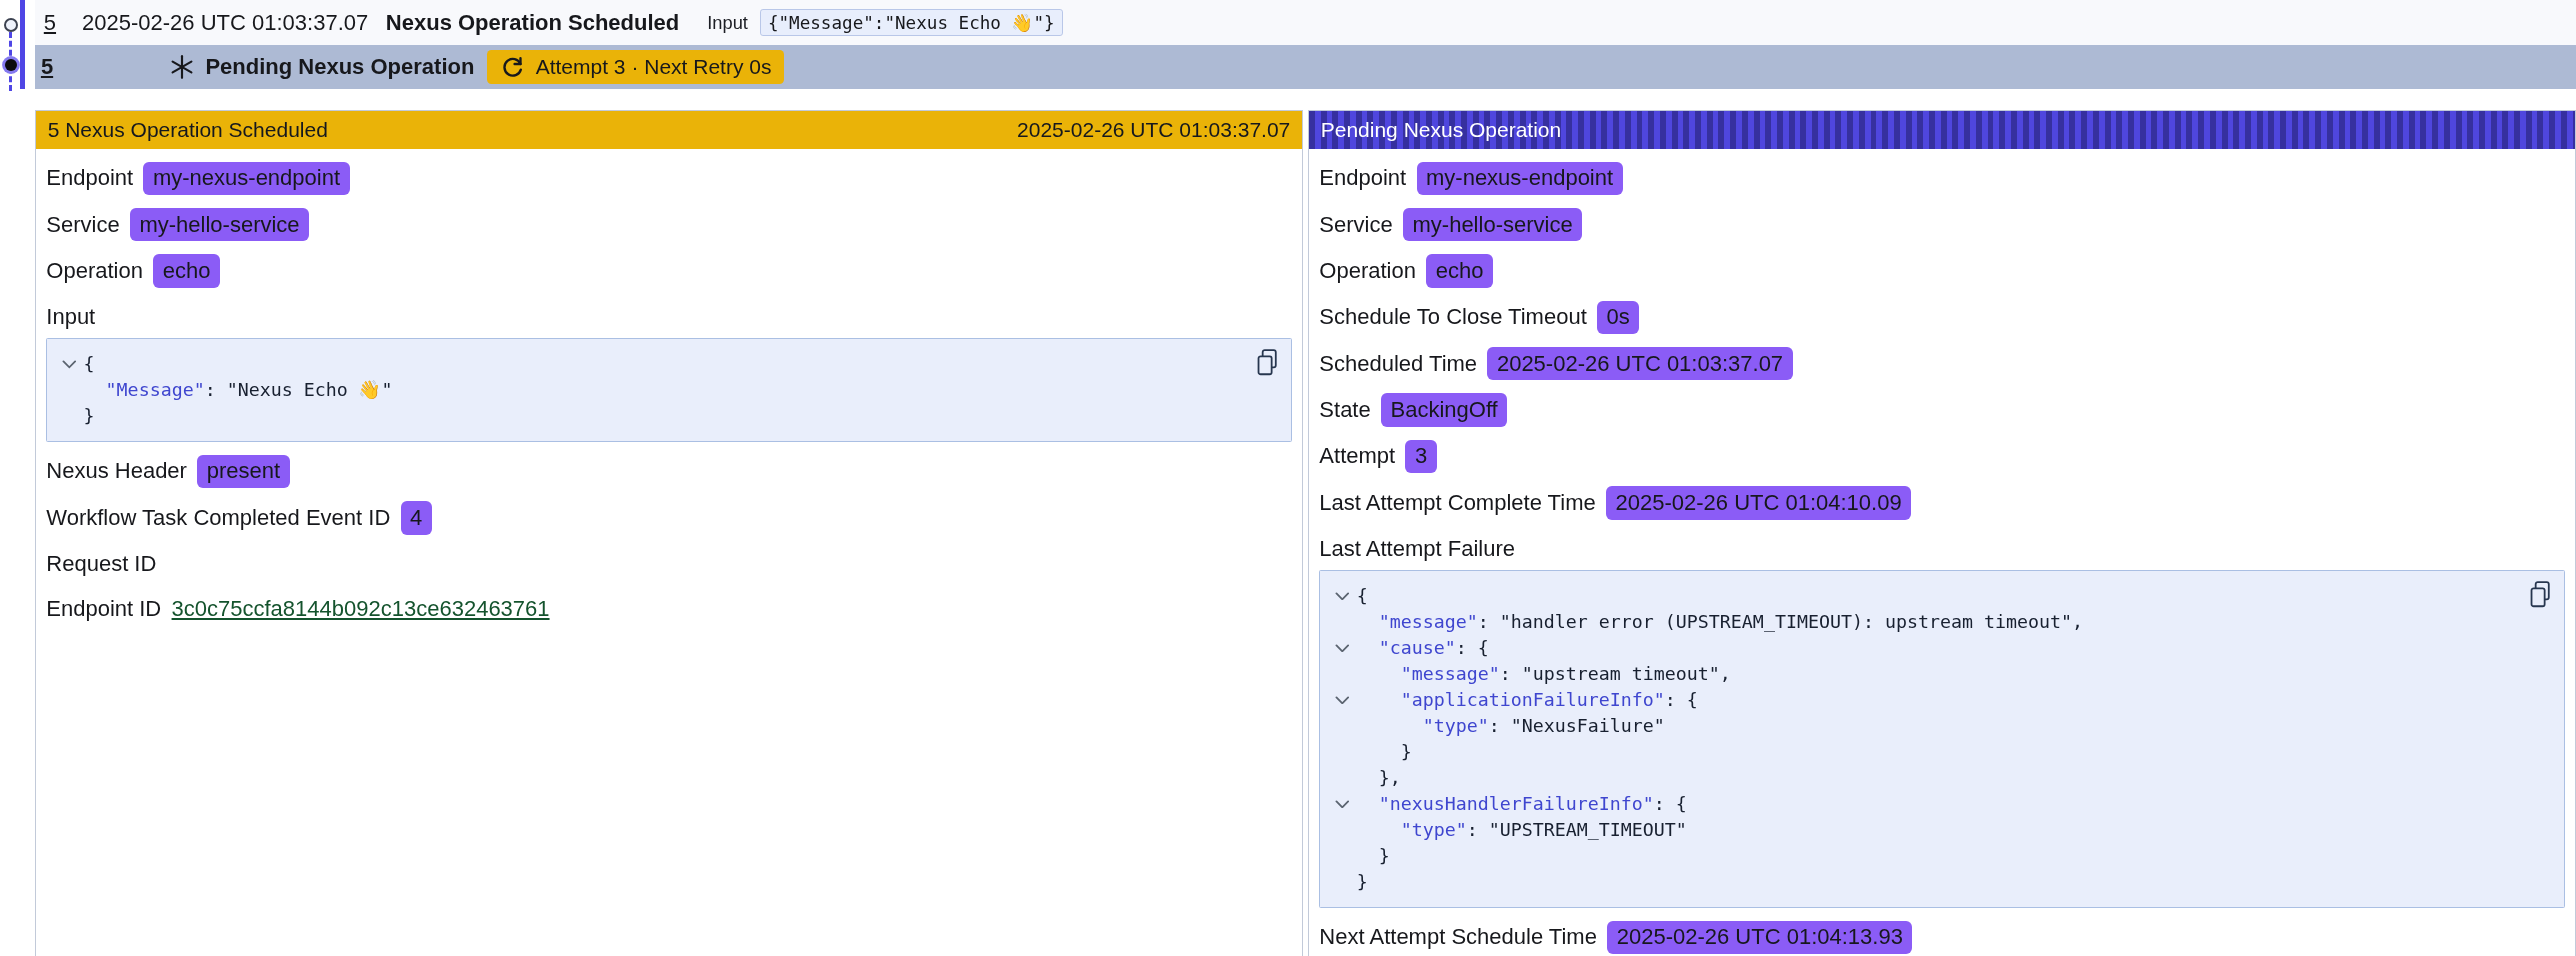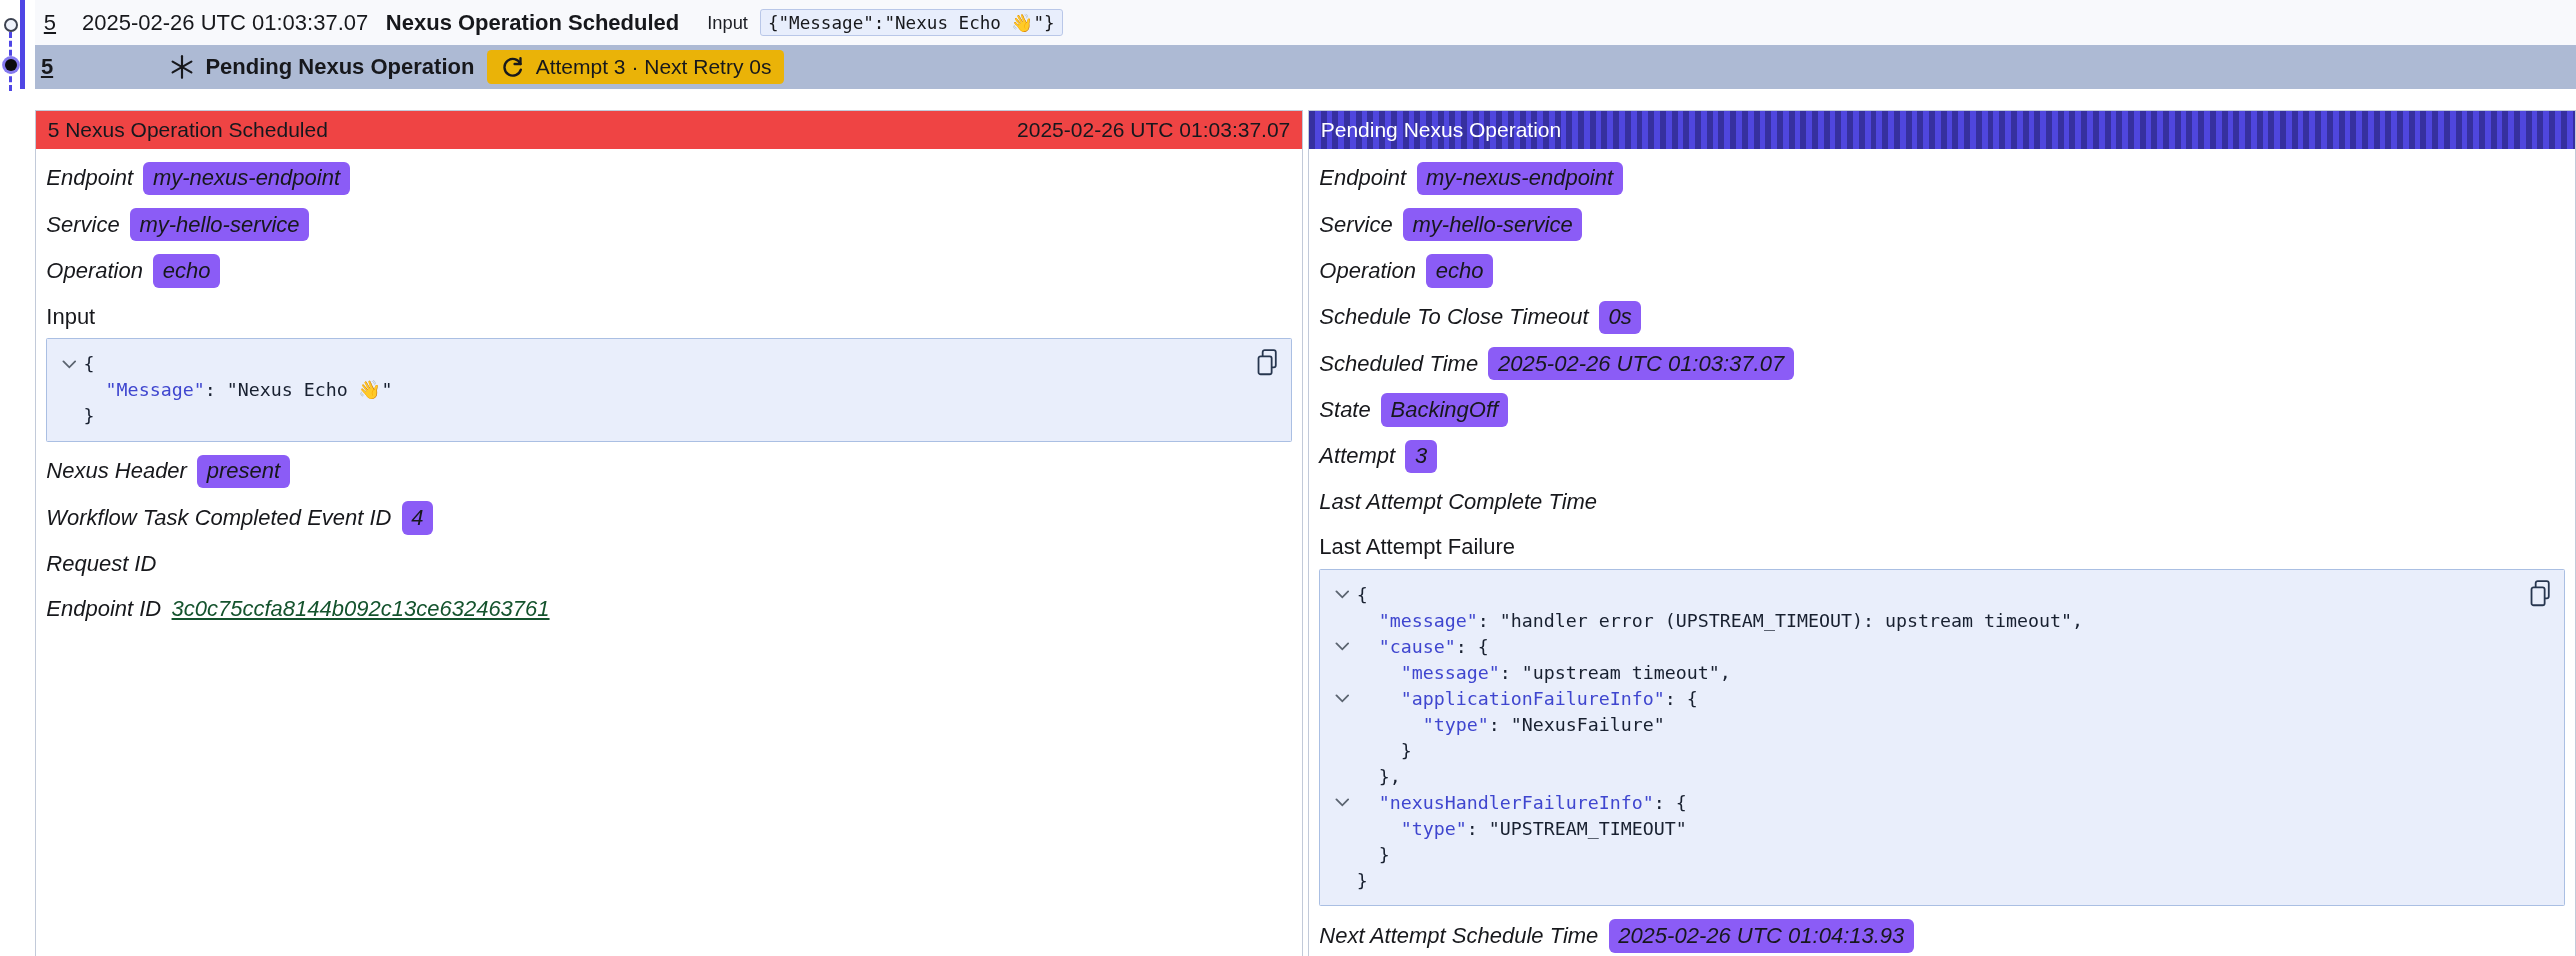"5 Nexus Operation Scheduled" .panel-left .panel-header { background: #ef4444 -> #eab308 }
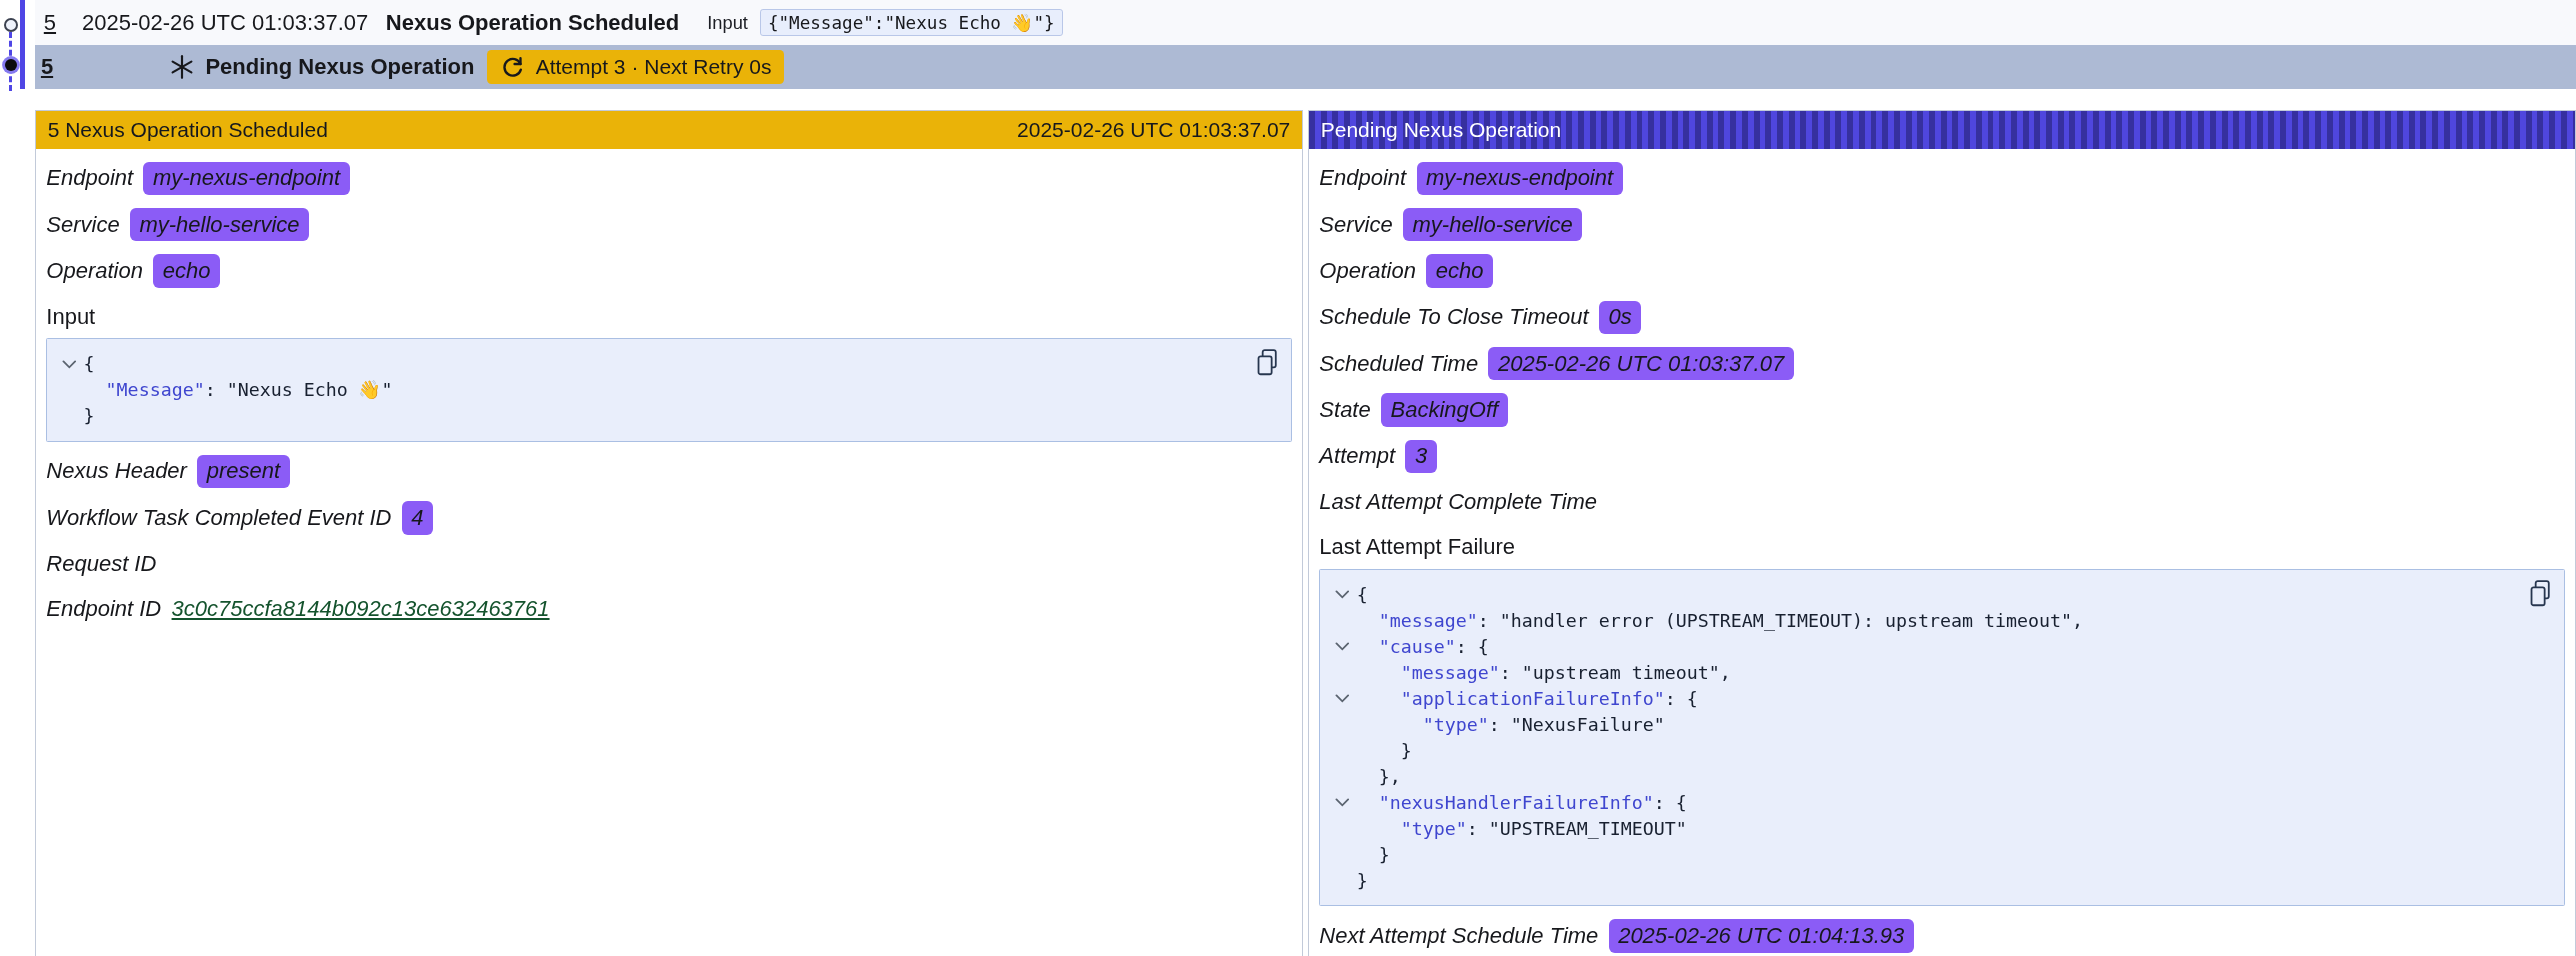"Endpoint" .field-row { font-style: italic -> none }
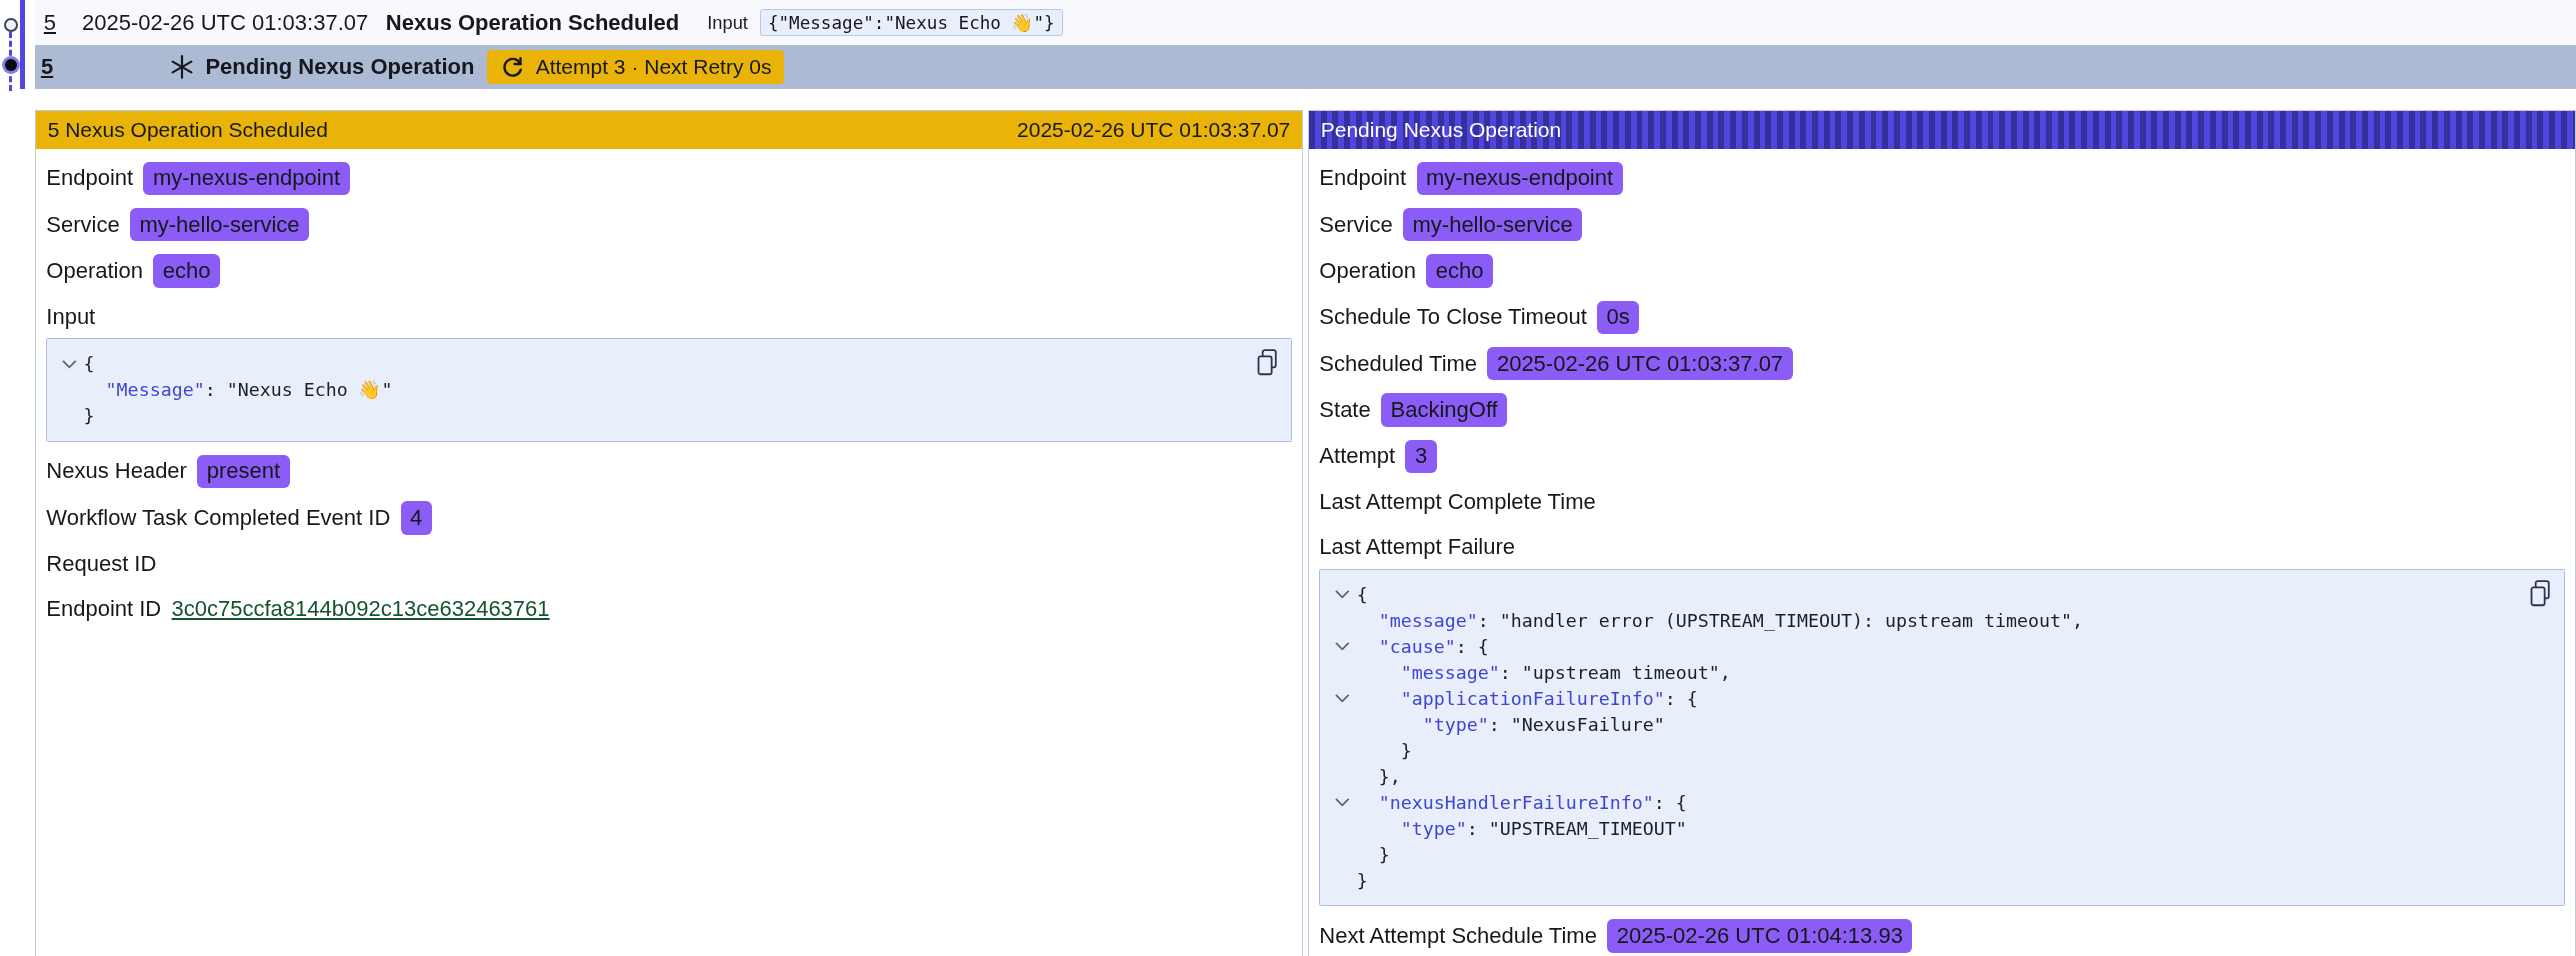"2025-02-26 UTC 01:04:10.09" span.badge { html: none -> <span>2025-02-26 UTC 01:04:10.09</span> }
